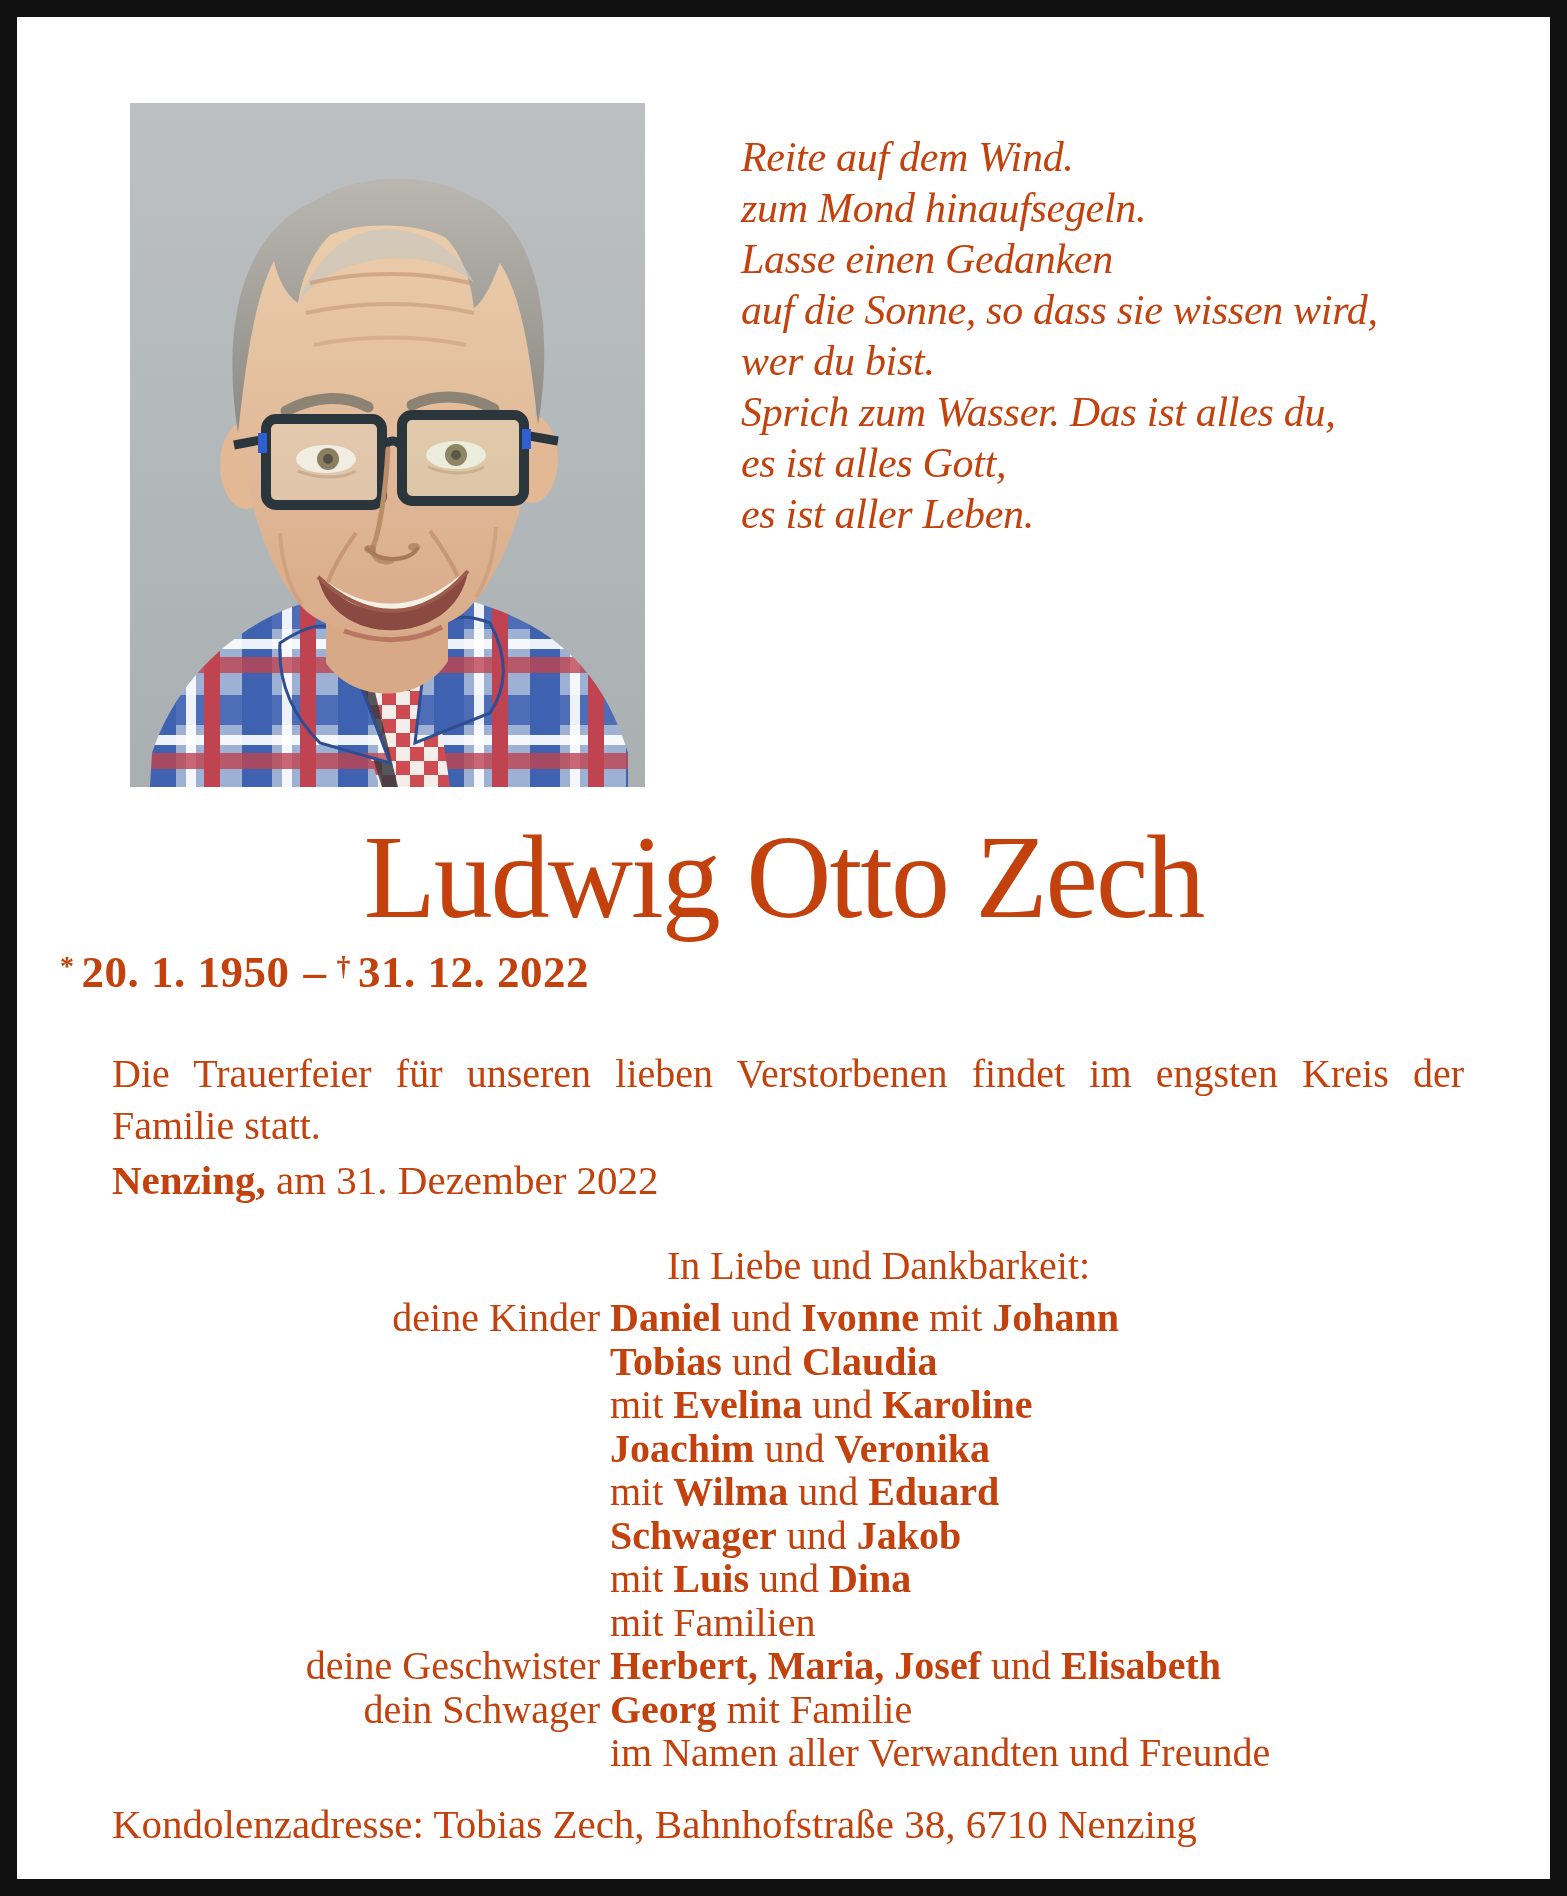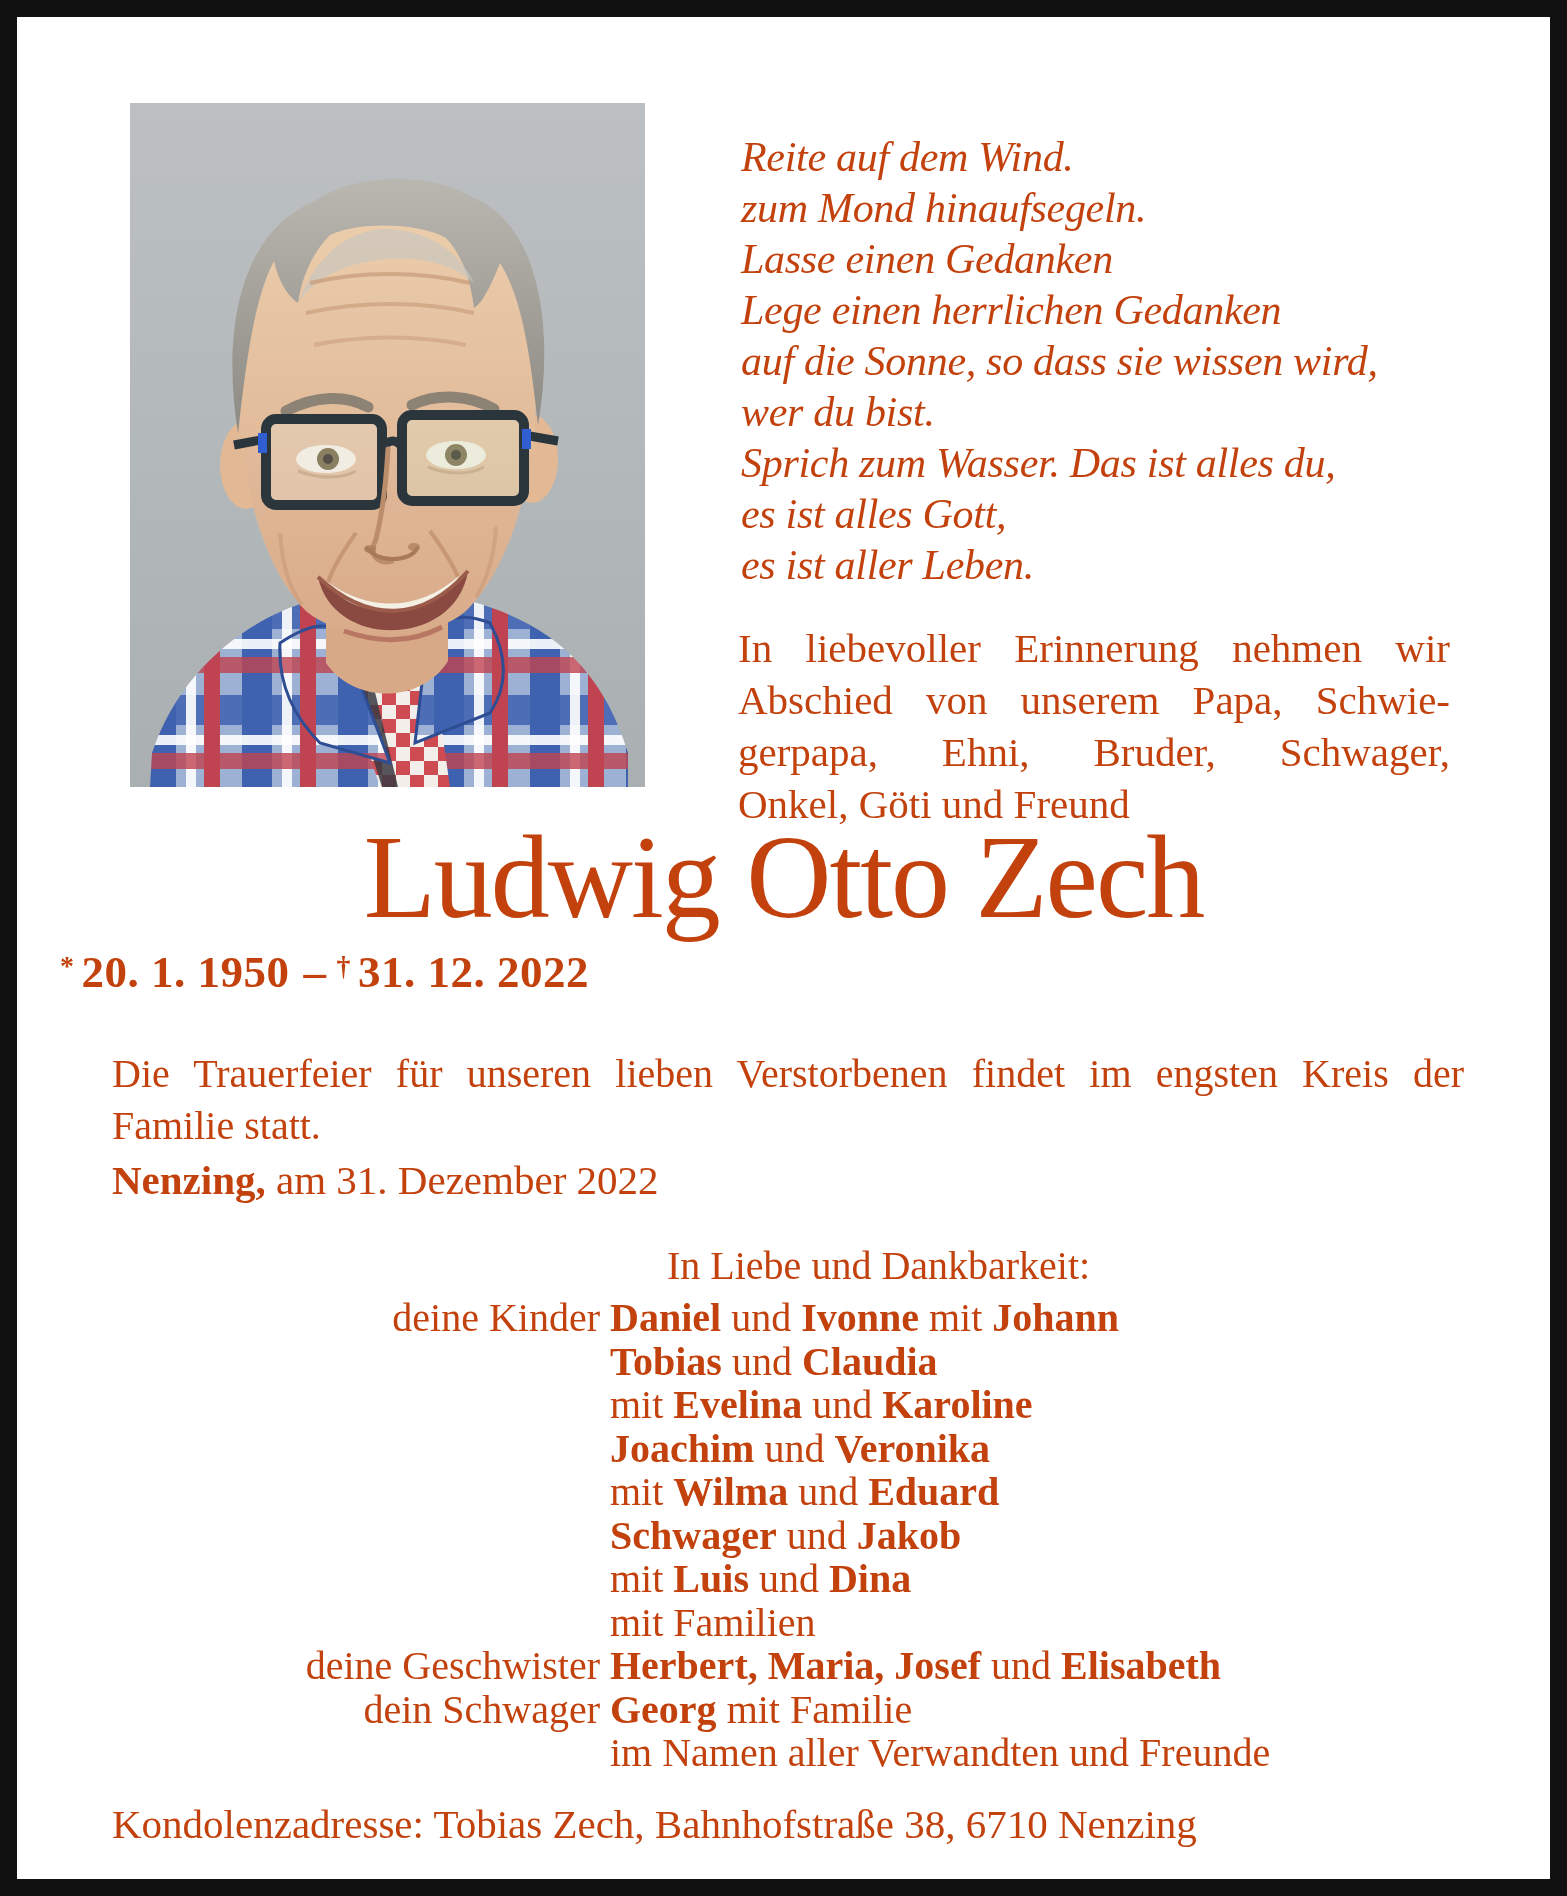"Lege einen herrlichen Gedanken" div { html: <div><span>Lege einen herrlichen Gedanken</span></div> -> none }
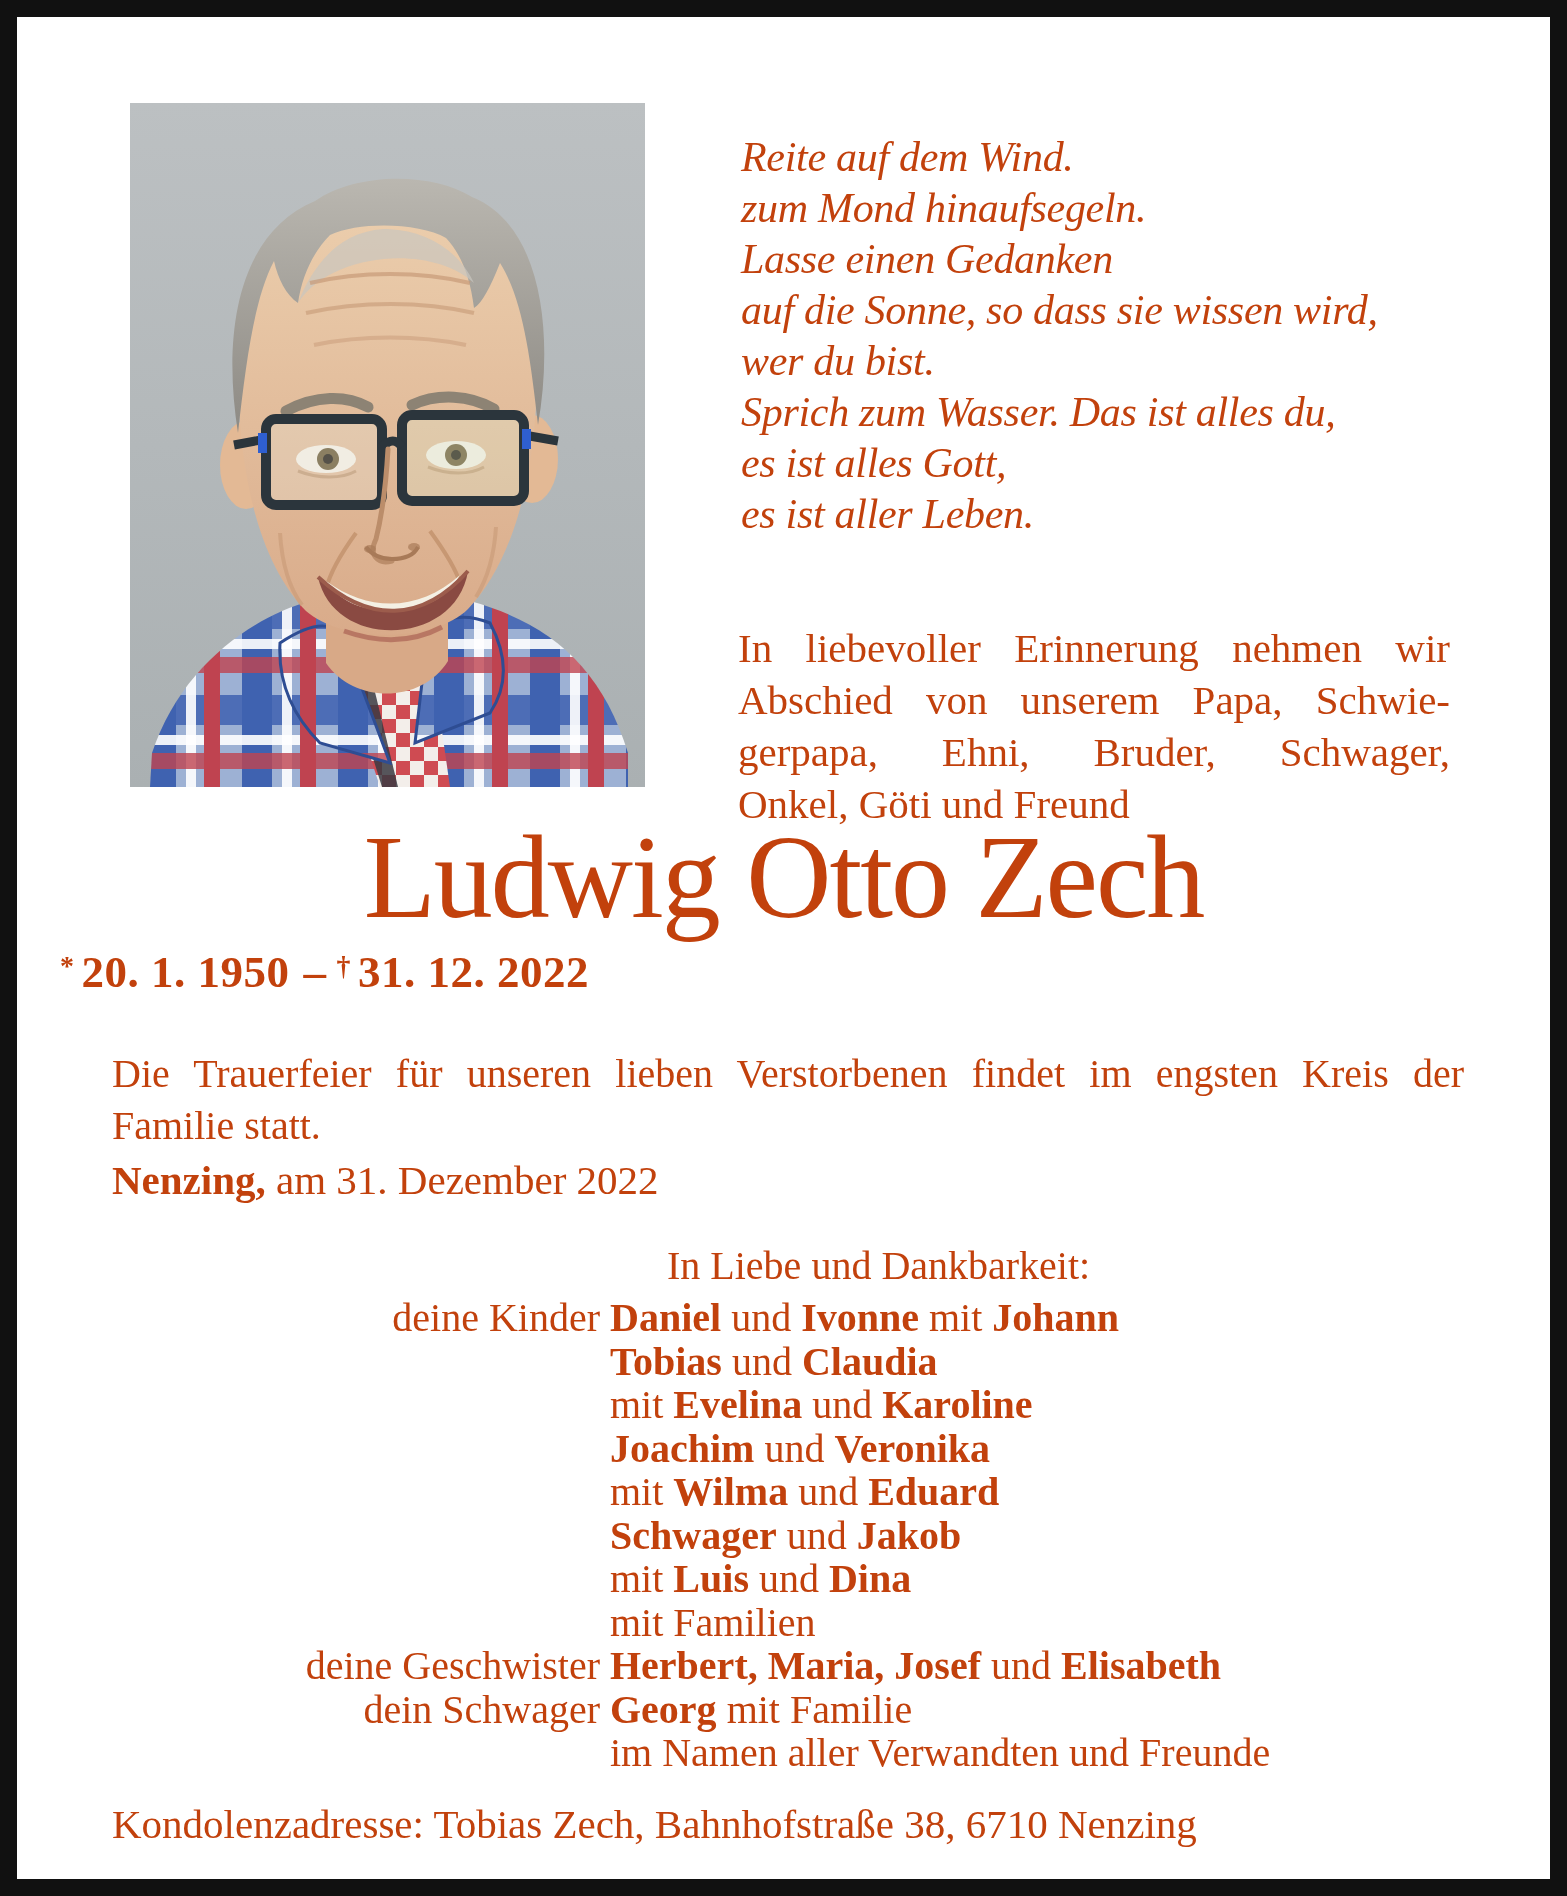"In liebevoller Erinnerung nehmen wir" div.intro { html: <div> <div><span>In liebevoller Erinnerung nehmen wir</span></div> <div><span>Abschied von unserem Papa, Schwie-</span></div> <div><span>gerpapa, Ehni, Bruder, Schwager,</span></div> <div><span>Onkel, Göti und Freund</span></div> </div> -> none }
